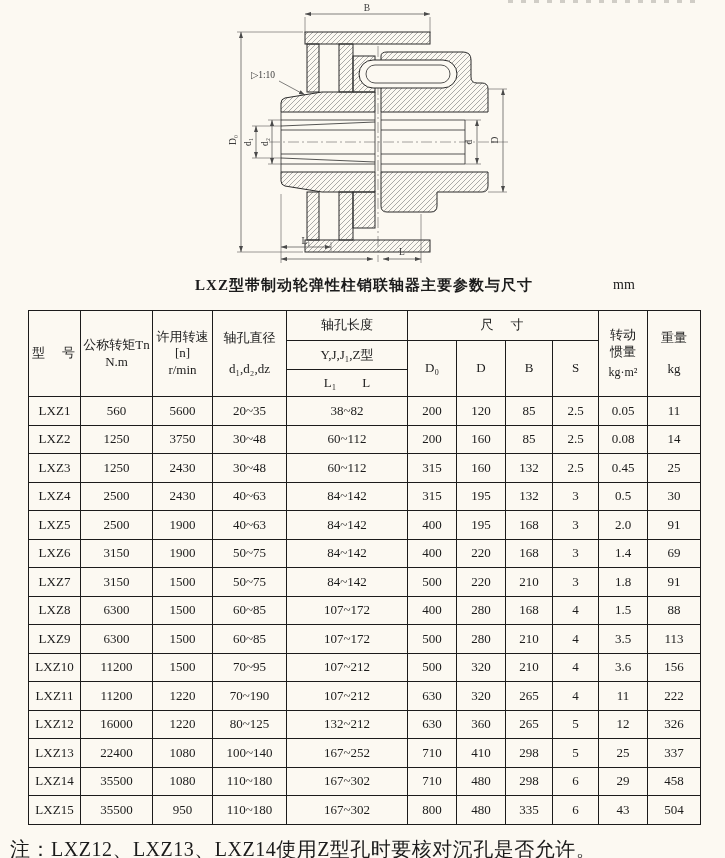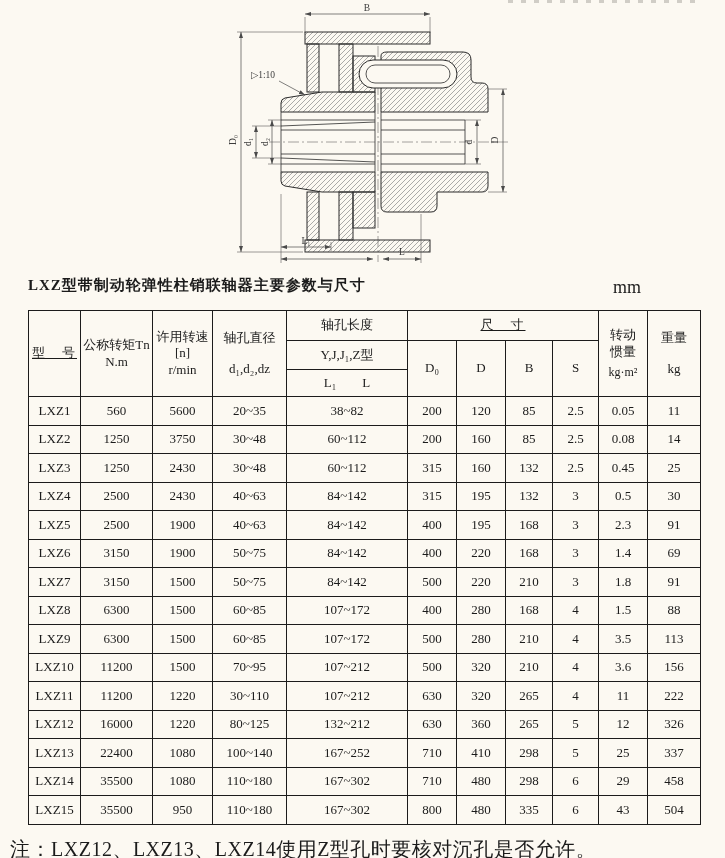"LXZ型带制动轮弹性柱销联轴器主要参数与尺寸" .caption .t { text-align: left -> center }
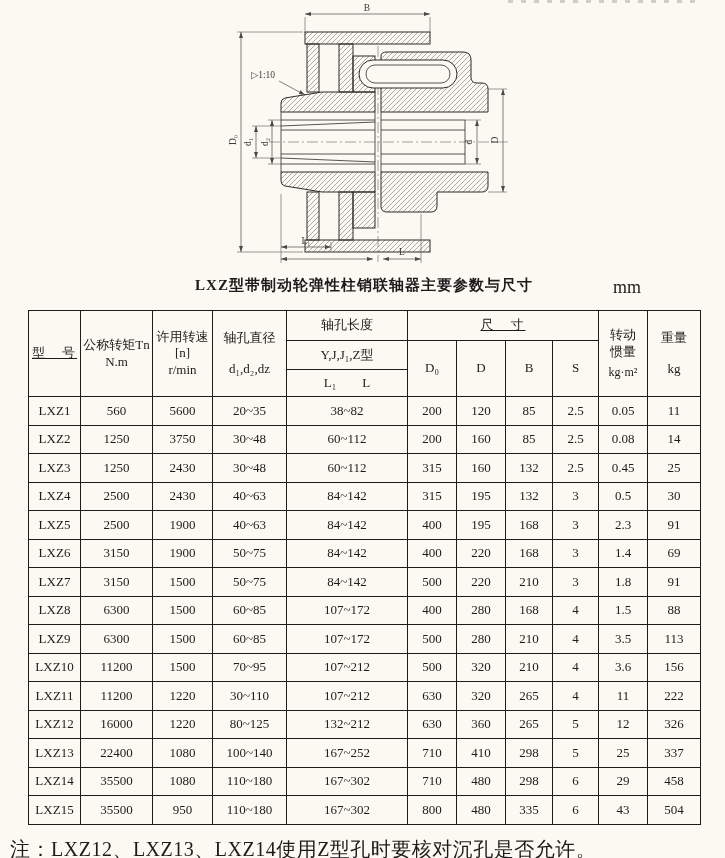"mm" .caption .u { font-size: 18px -> 14px }
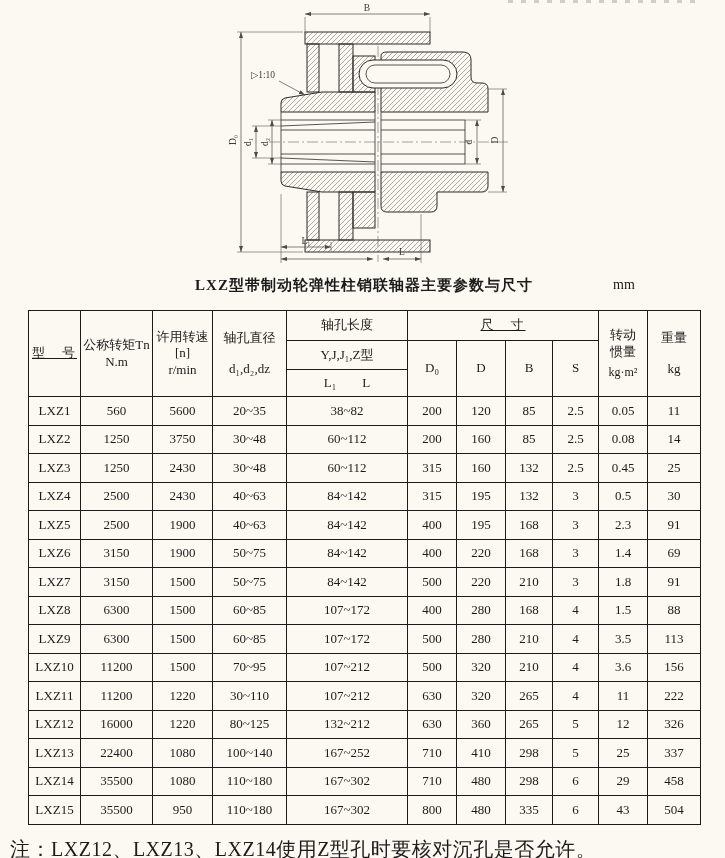"尺 寸" .lspace { text-decoration: underline -> none }
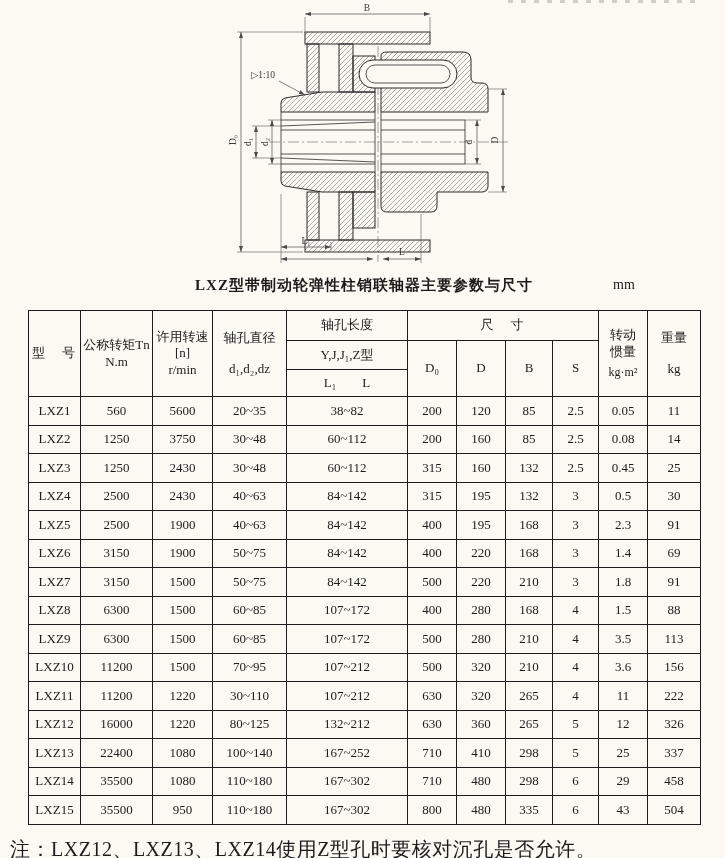"2.3" td { text: 2.3 -> 2.0 }
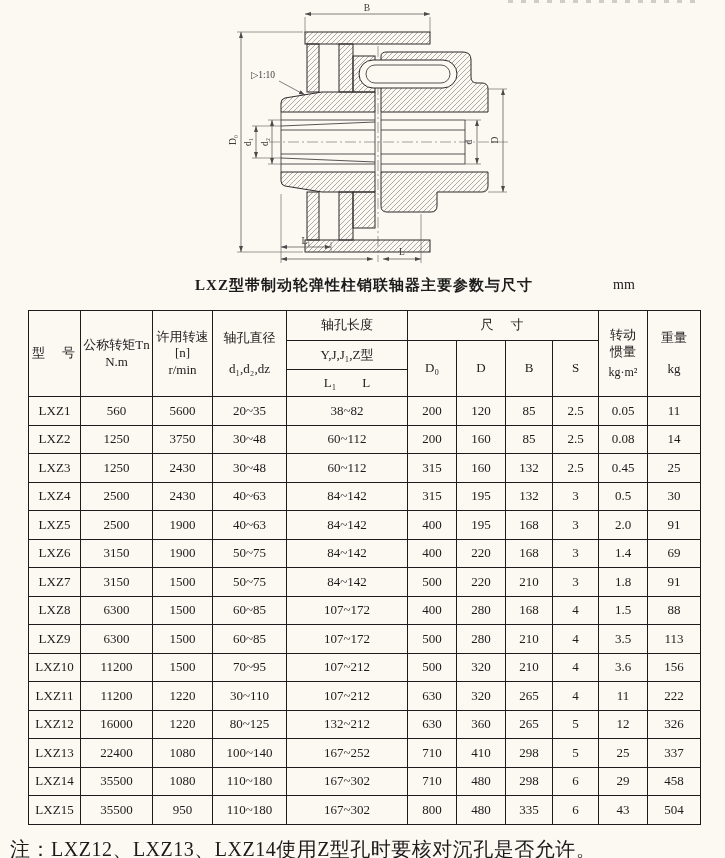"30~110" td { text: 30~110 -> 70~190 }
